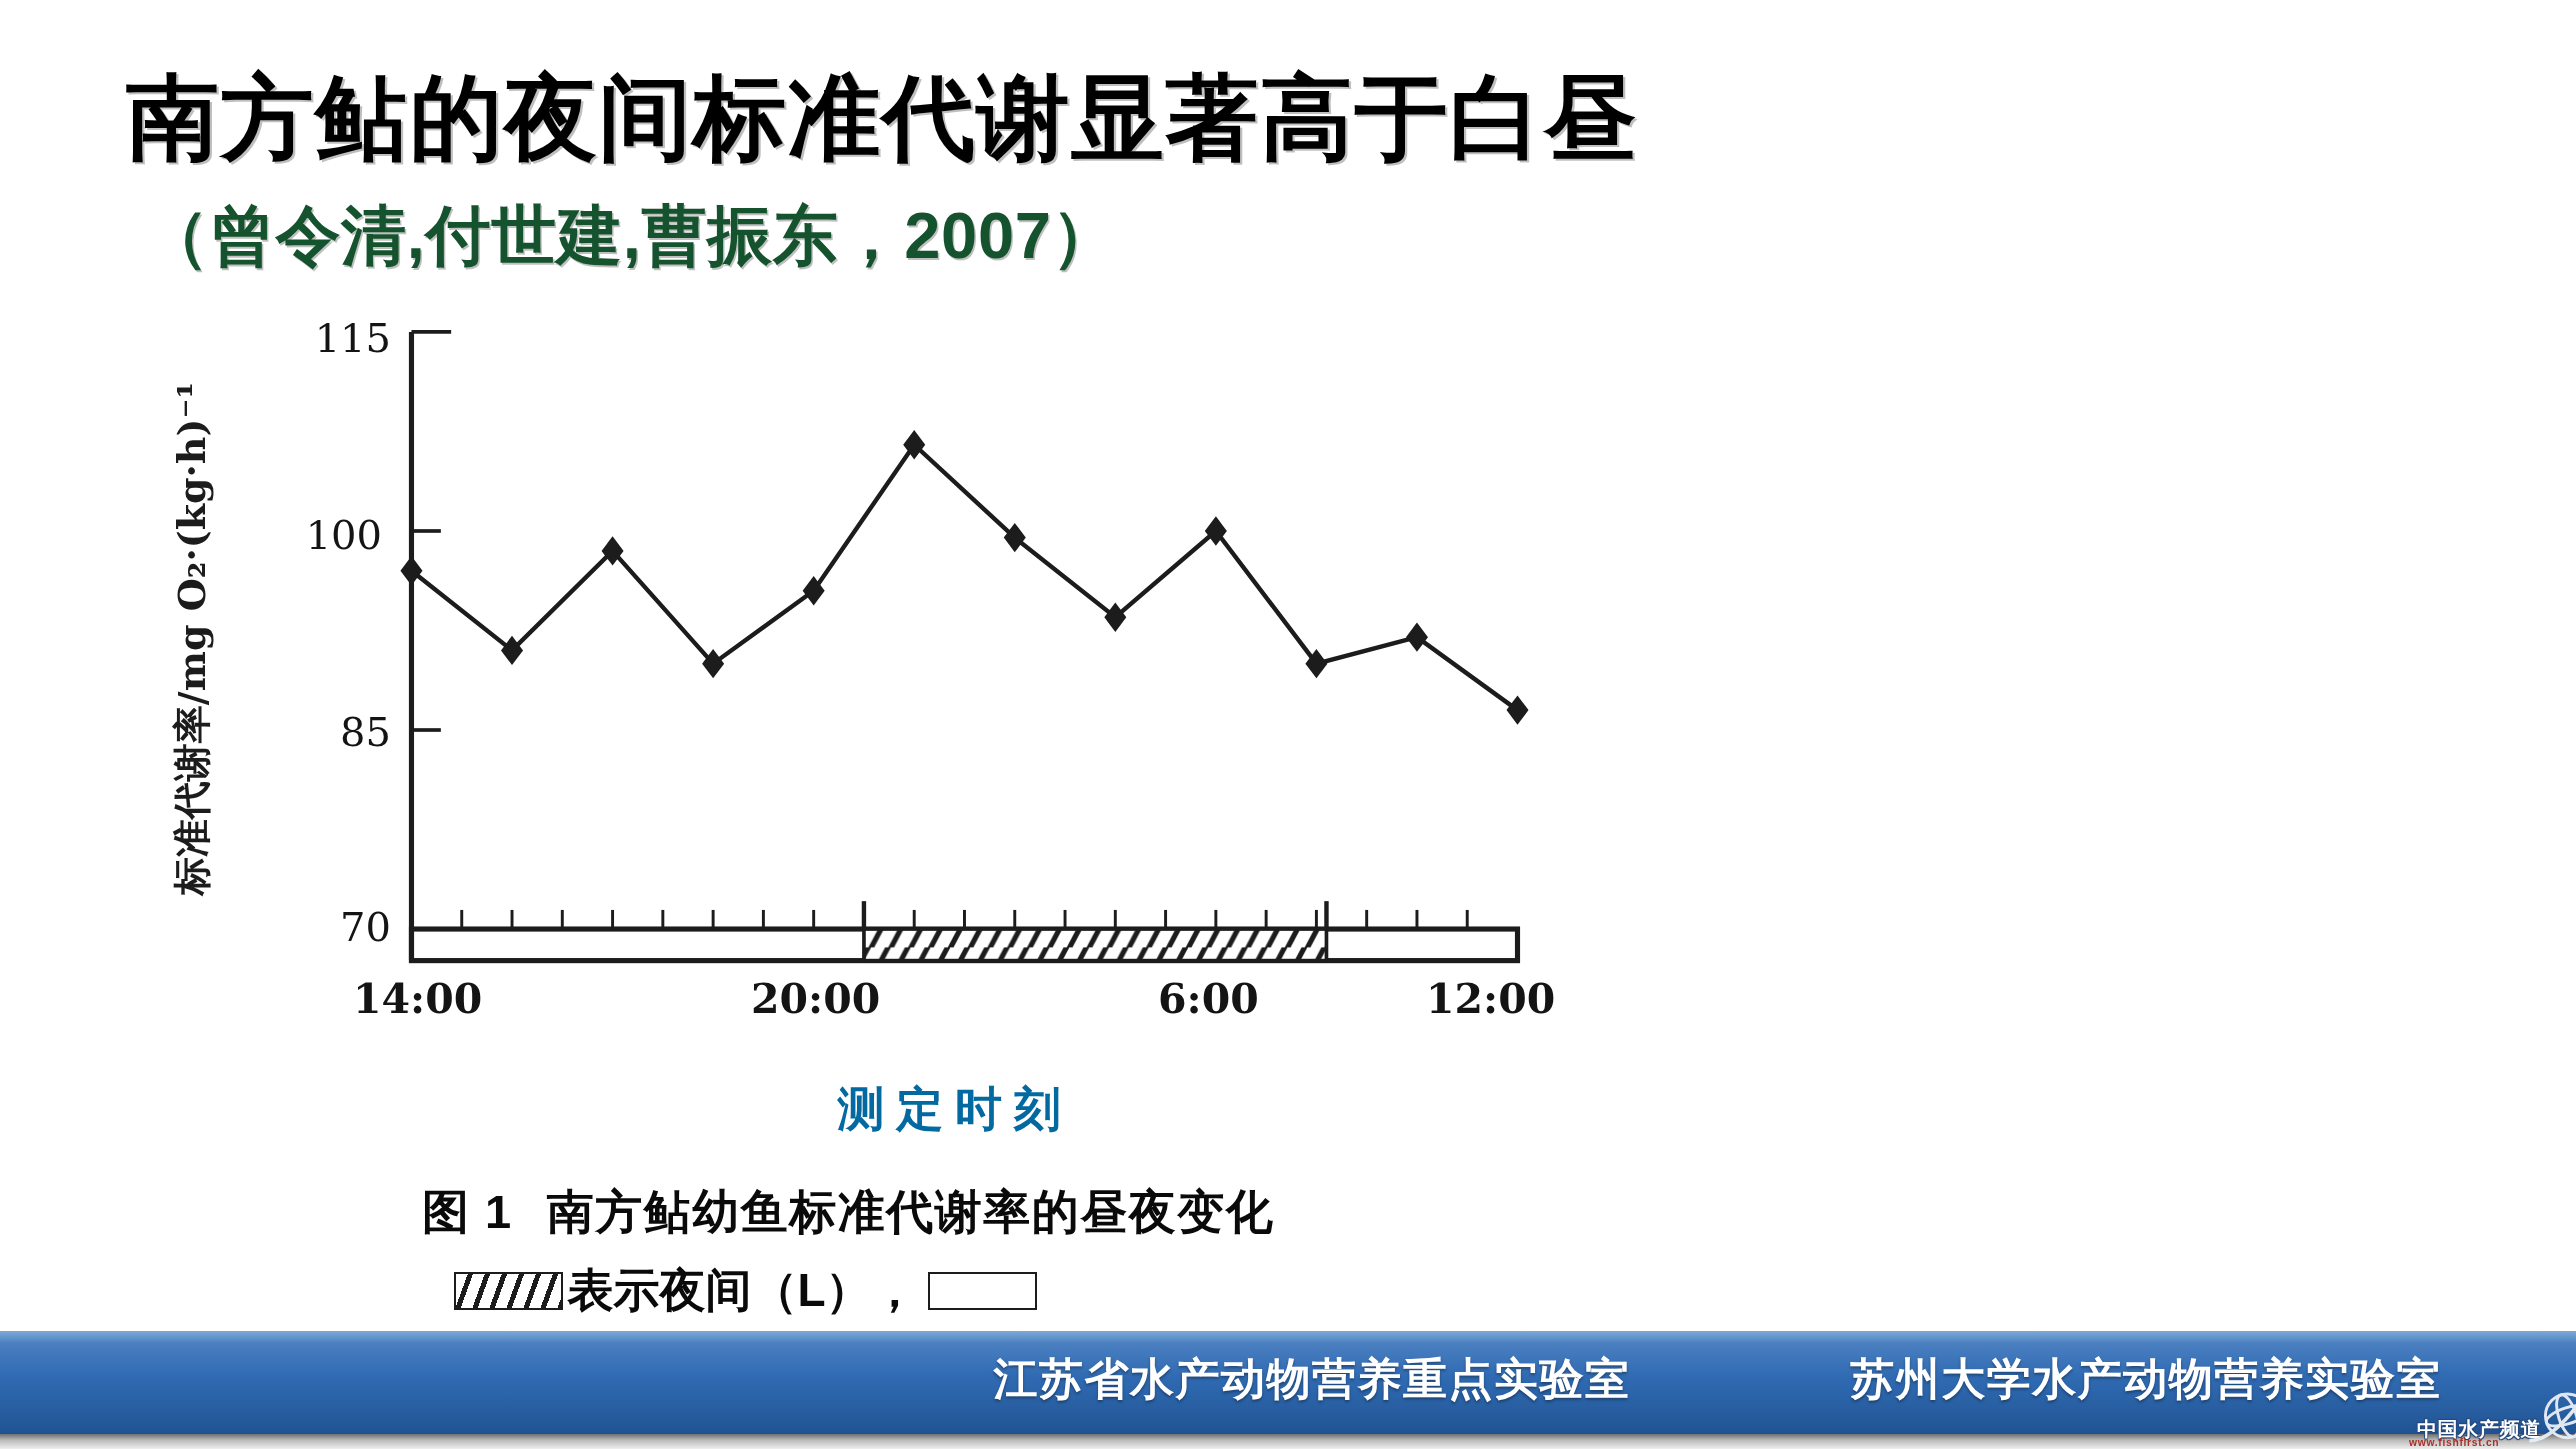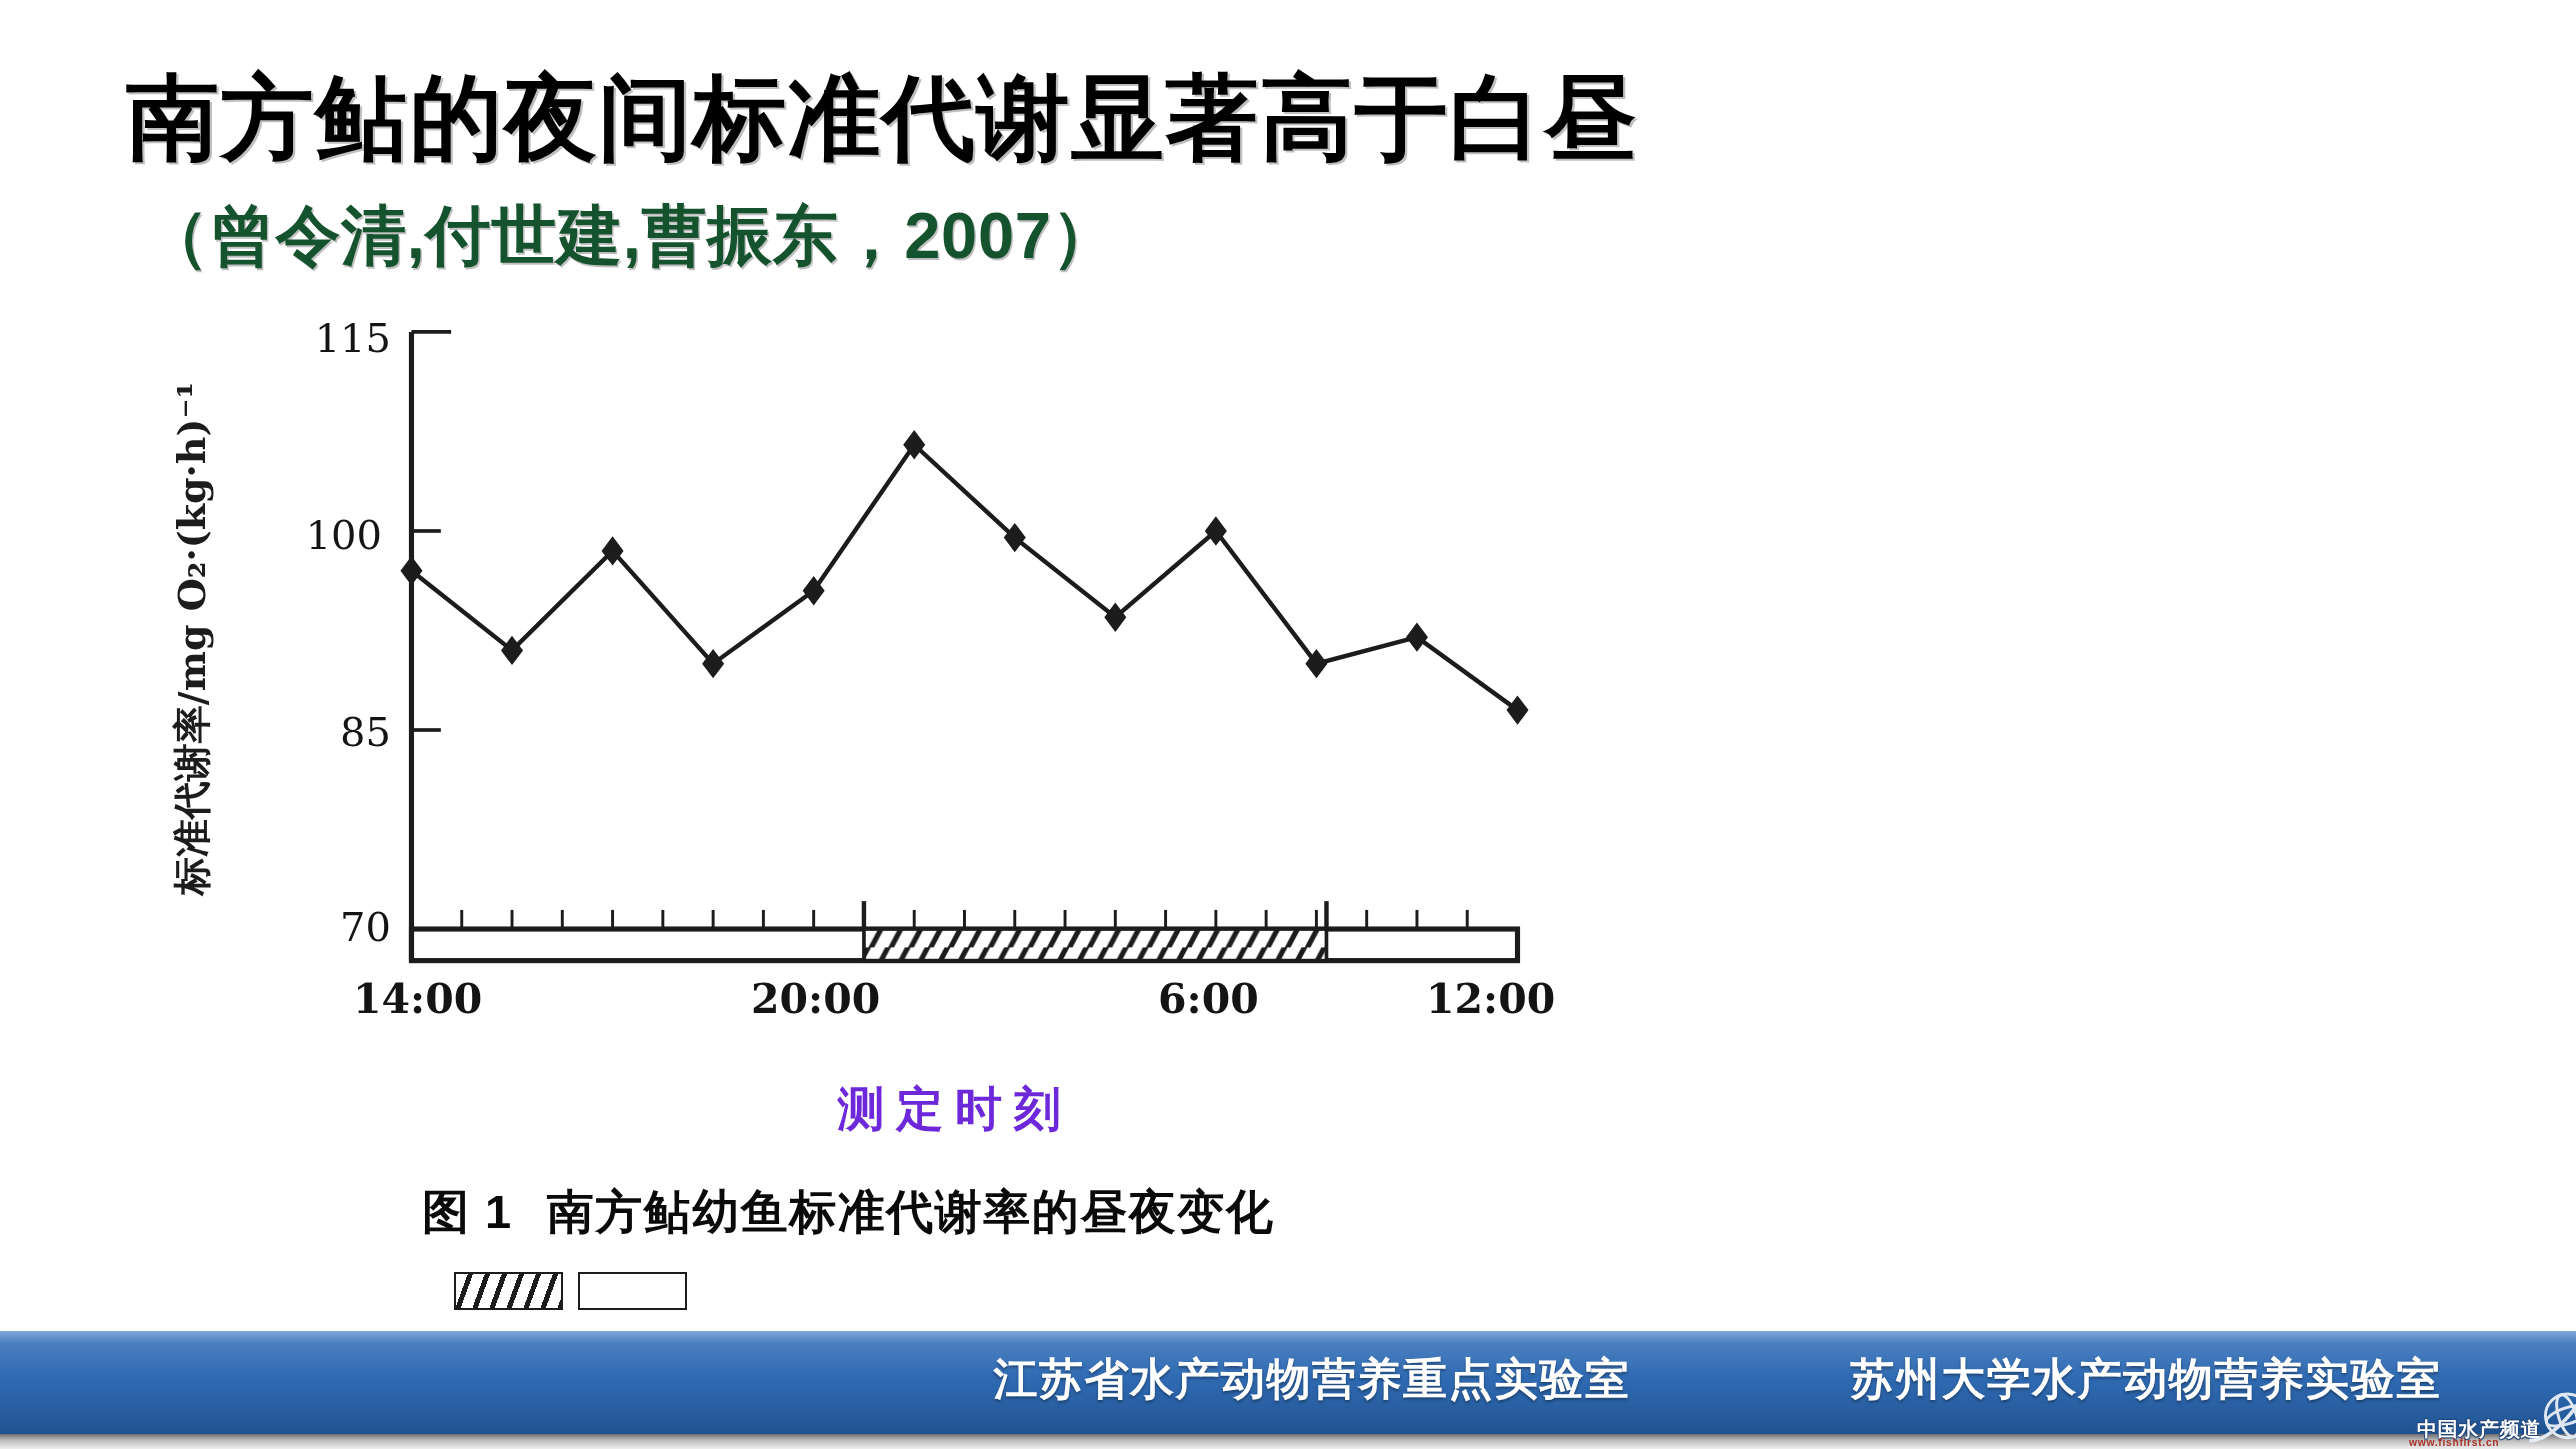"测定时刻" .xaxis-label { color: #6d28d9 -> #0369a1 }
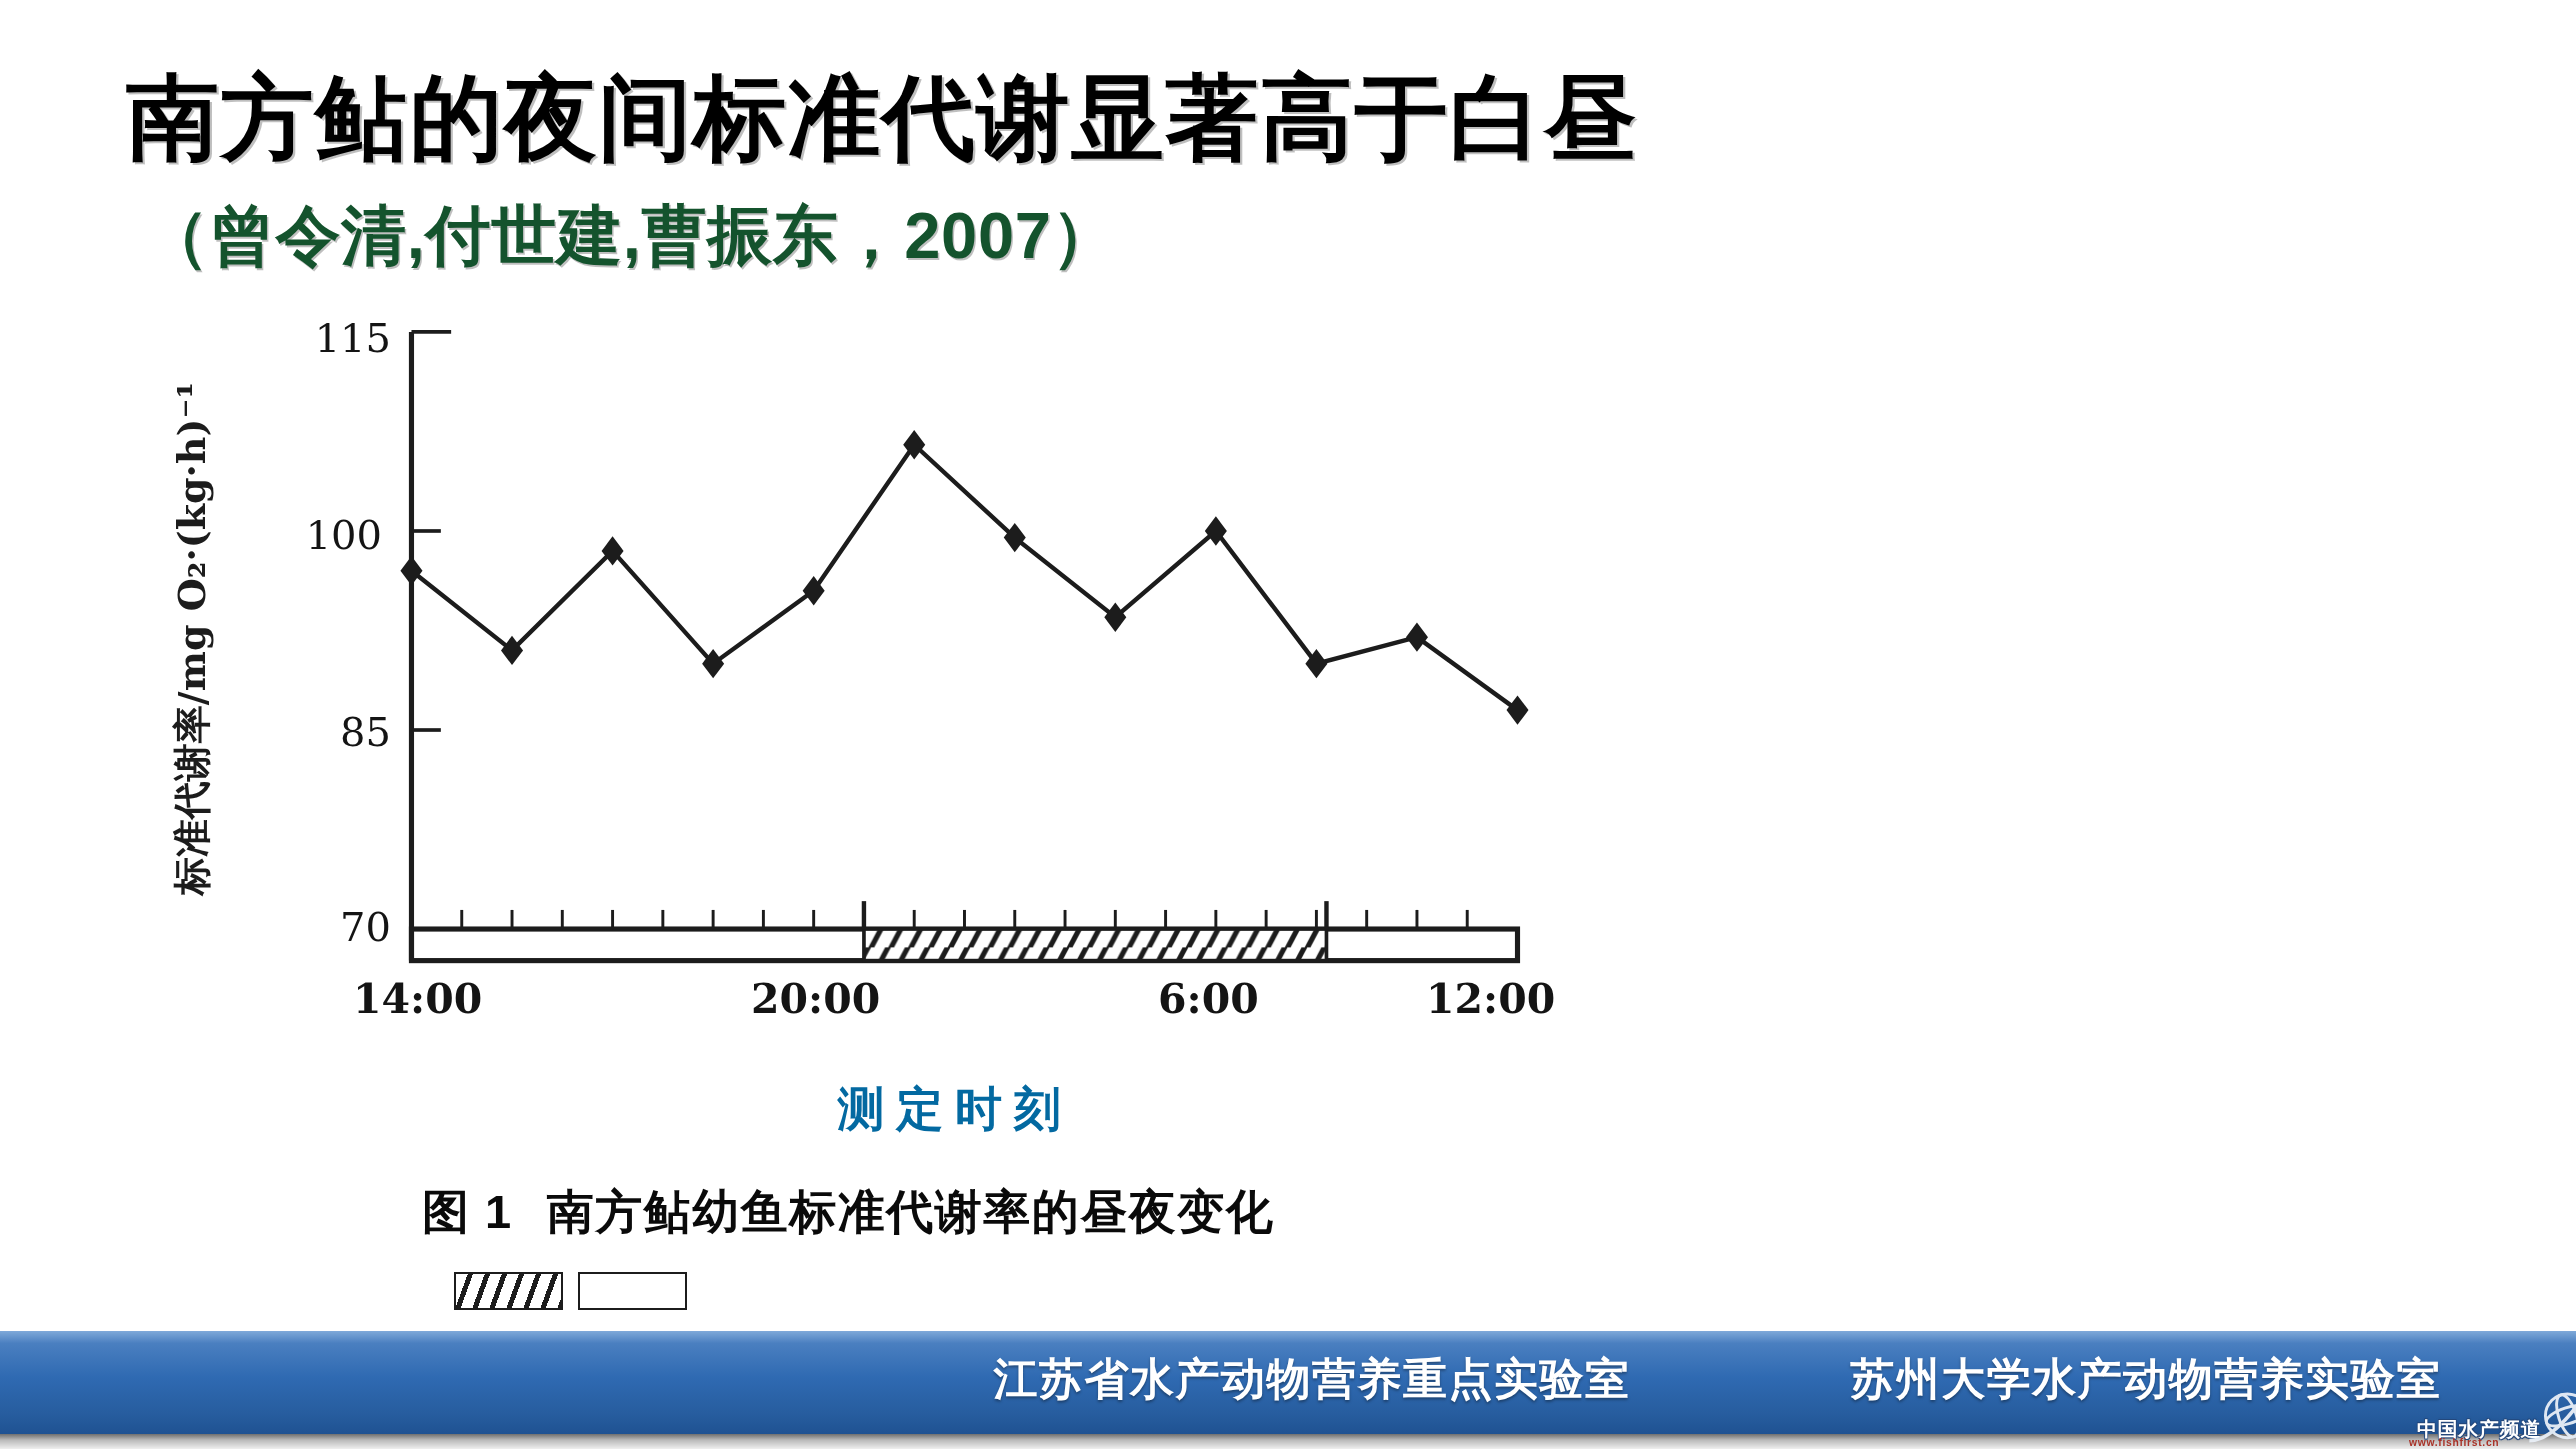"表示夜间（L），" span { html: none -> <span>表示夜间（L），</span> }
